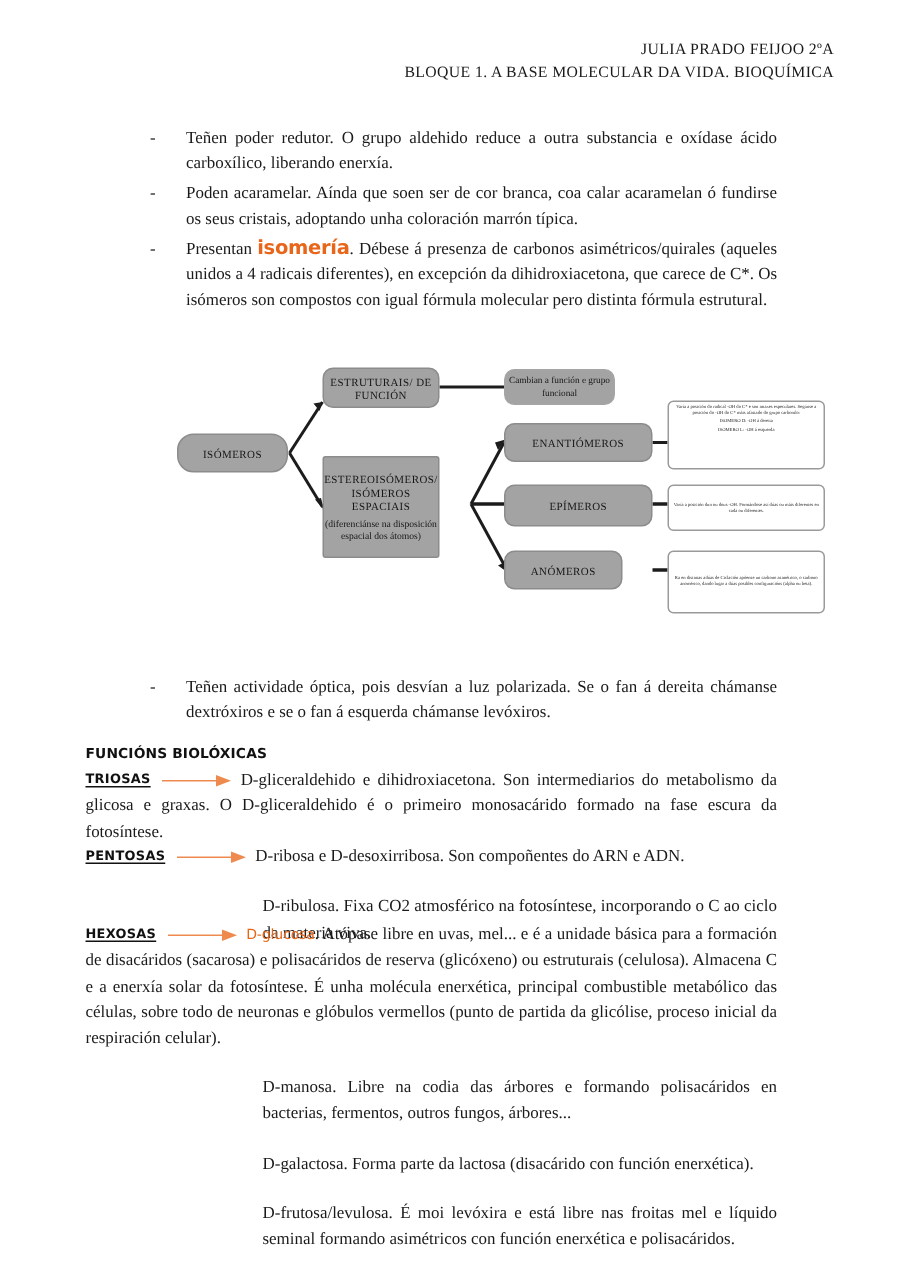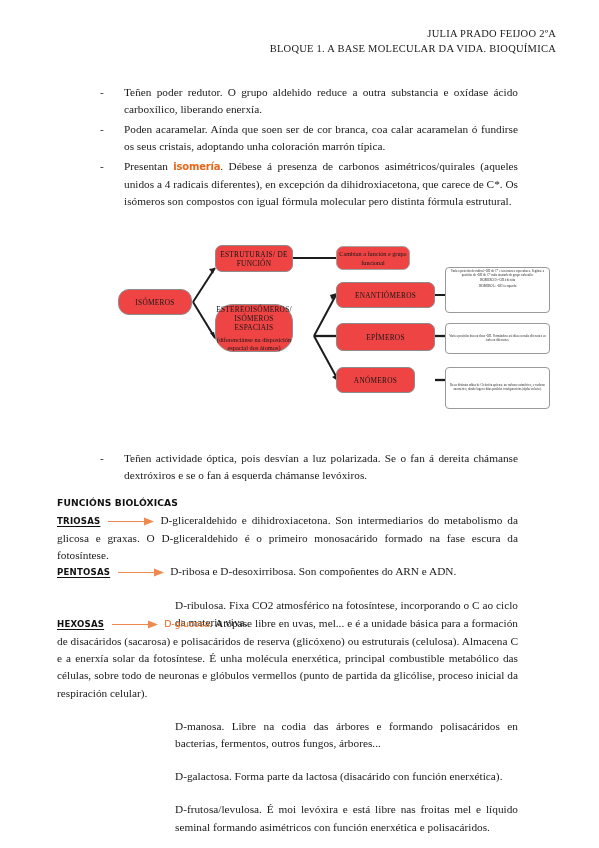"isomería" .hl-orange { font-size: 10px -> 13px }
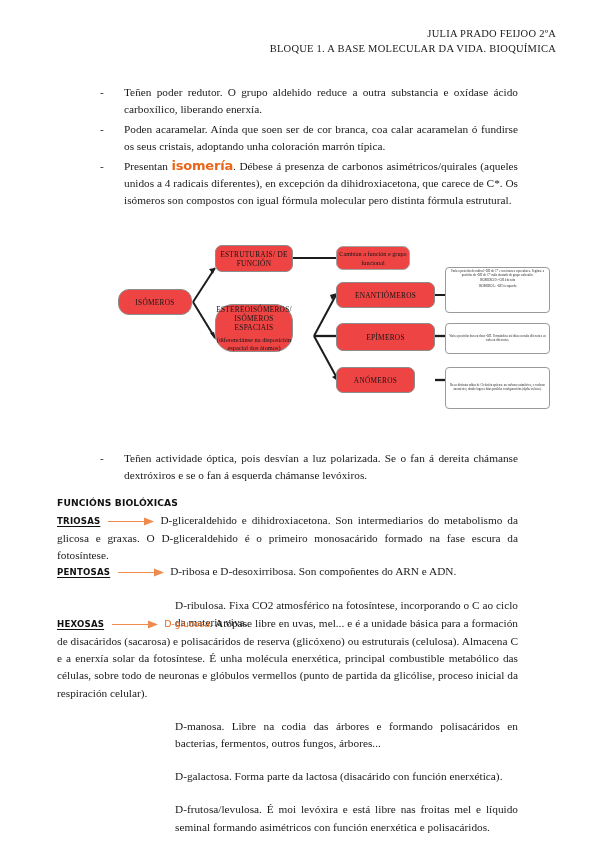"ESTRUTURAIS/ DE FUNCIÓN" .node { background: #ef4444 -> #a3a3a3 }
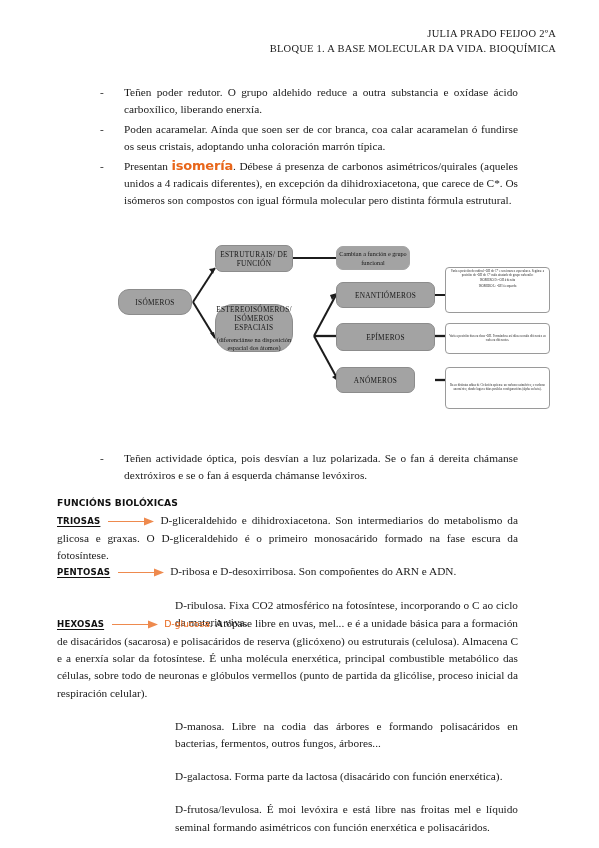"ESTEREOISÓMEROS/ ISÓMEROS ESPACIAIS" div.node { border-radius: 18px -> 2px; height: 48px -> 68px }
